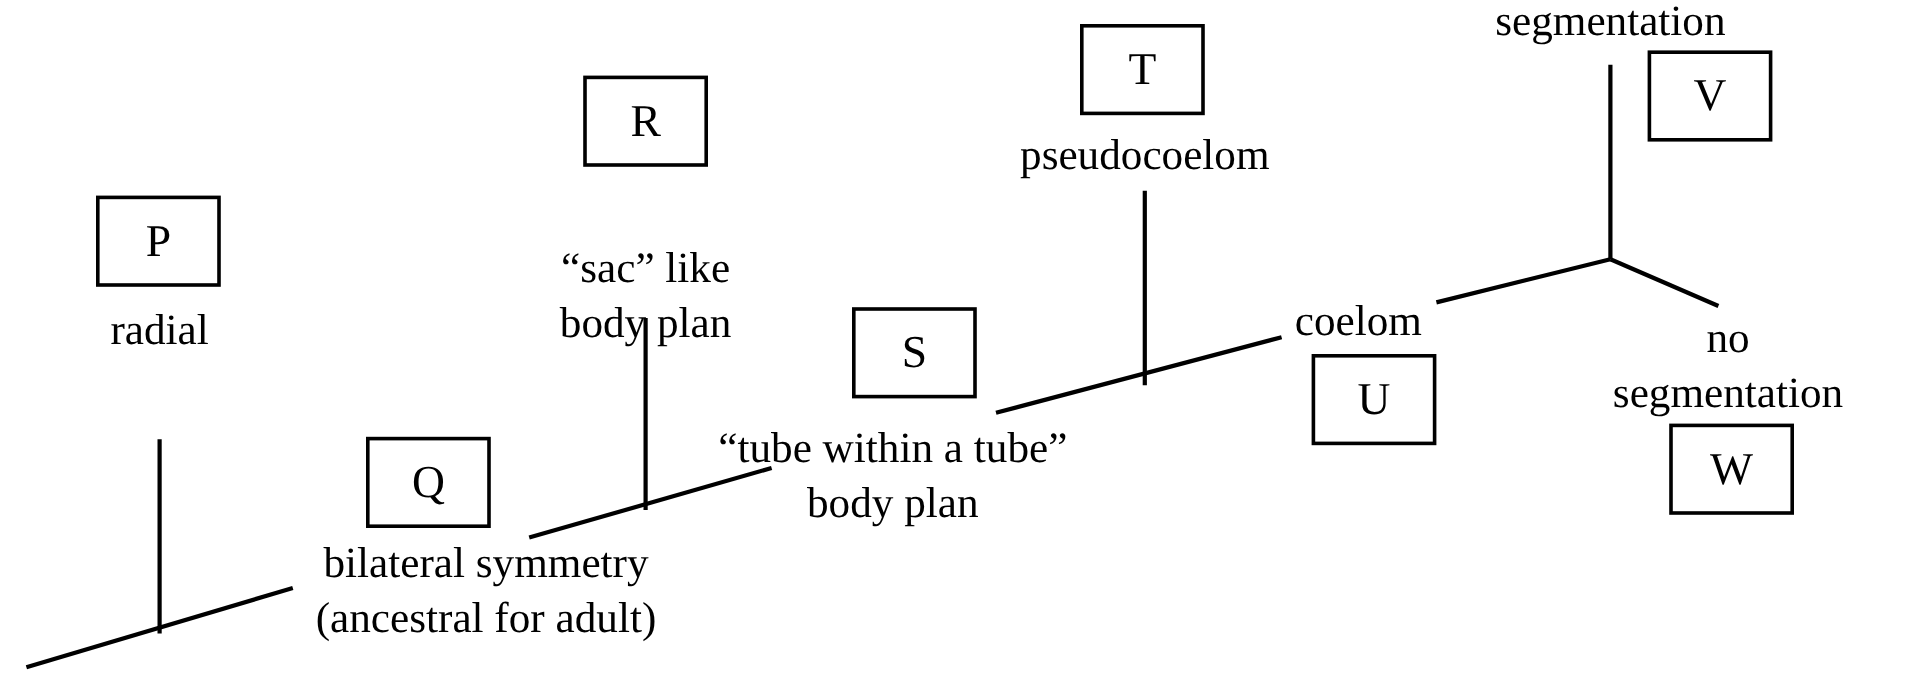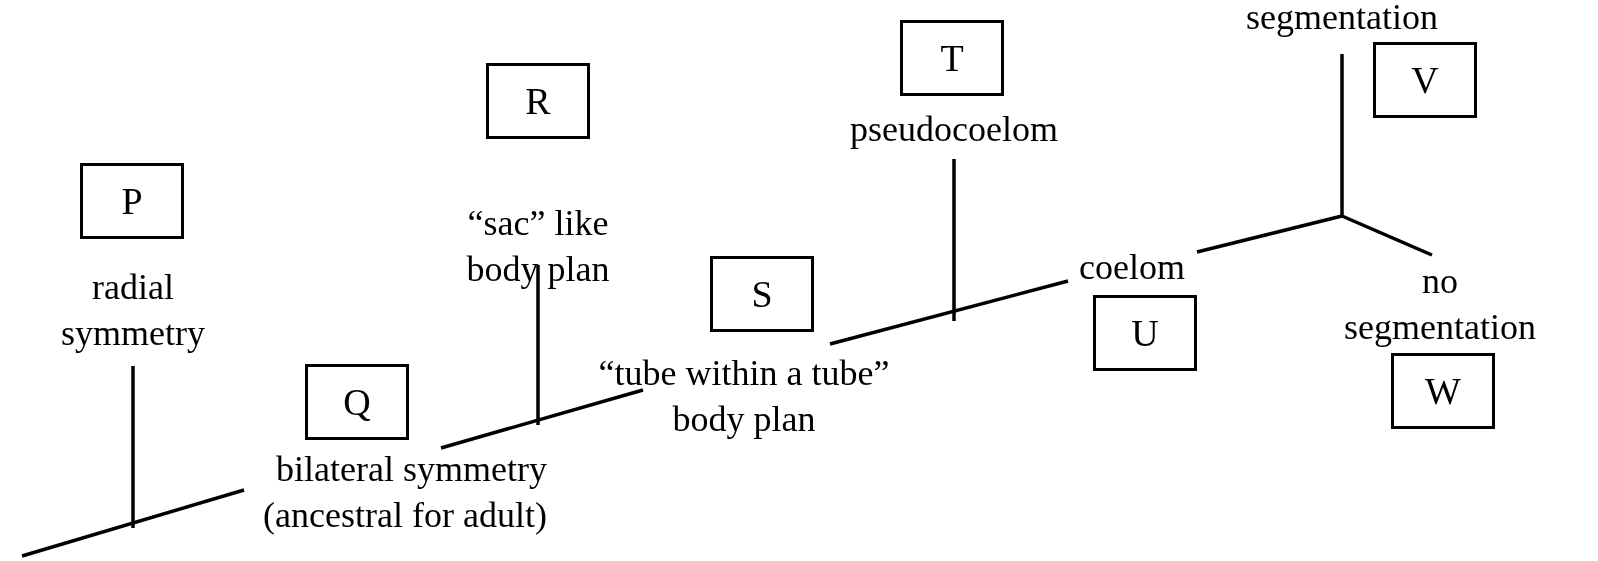"radial" div.lbl { margin-top: 12px -> none }
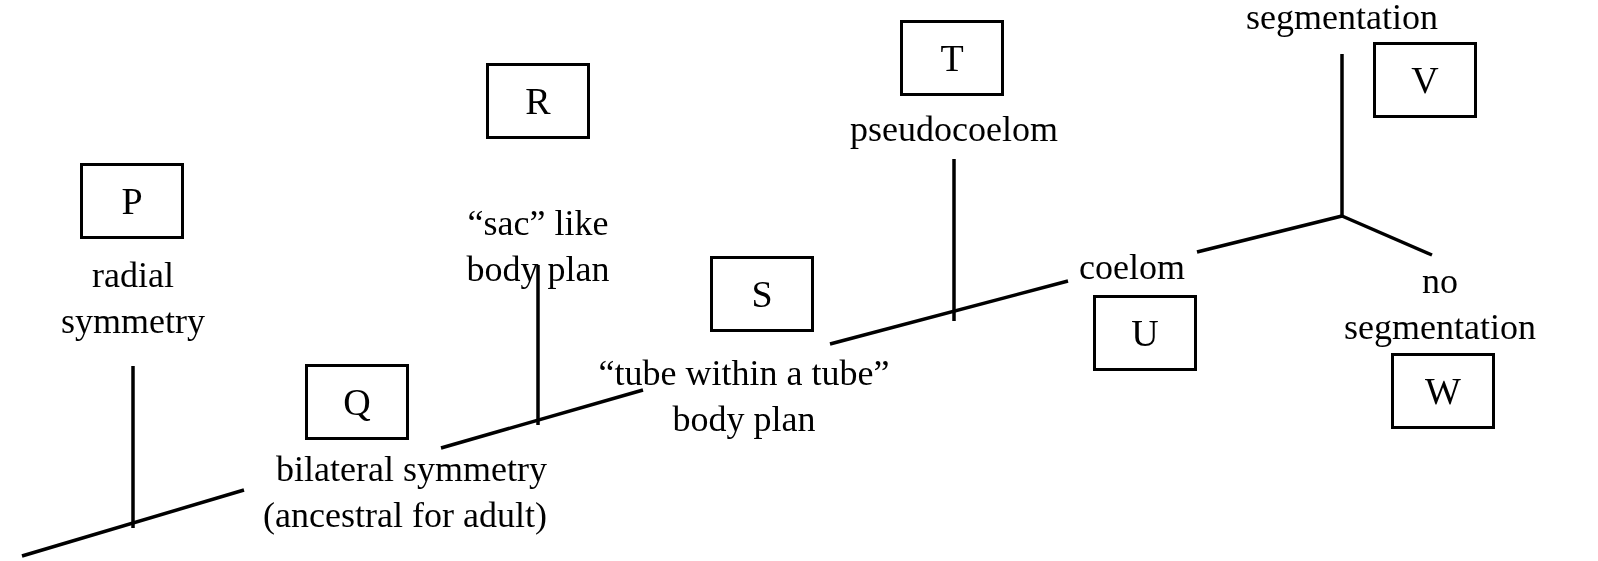"symmetry" div { html: <div>symmetry</div> -> none }
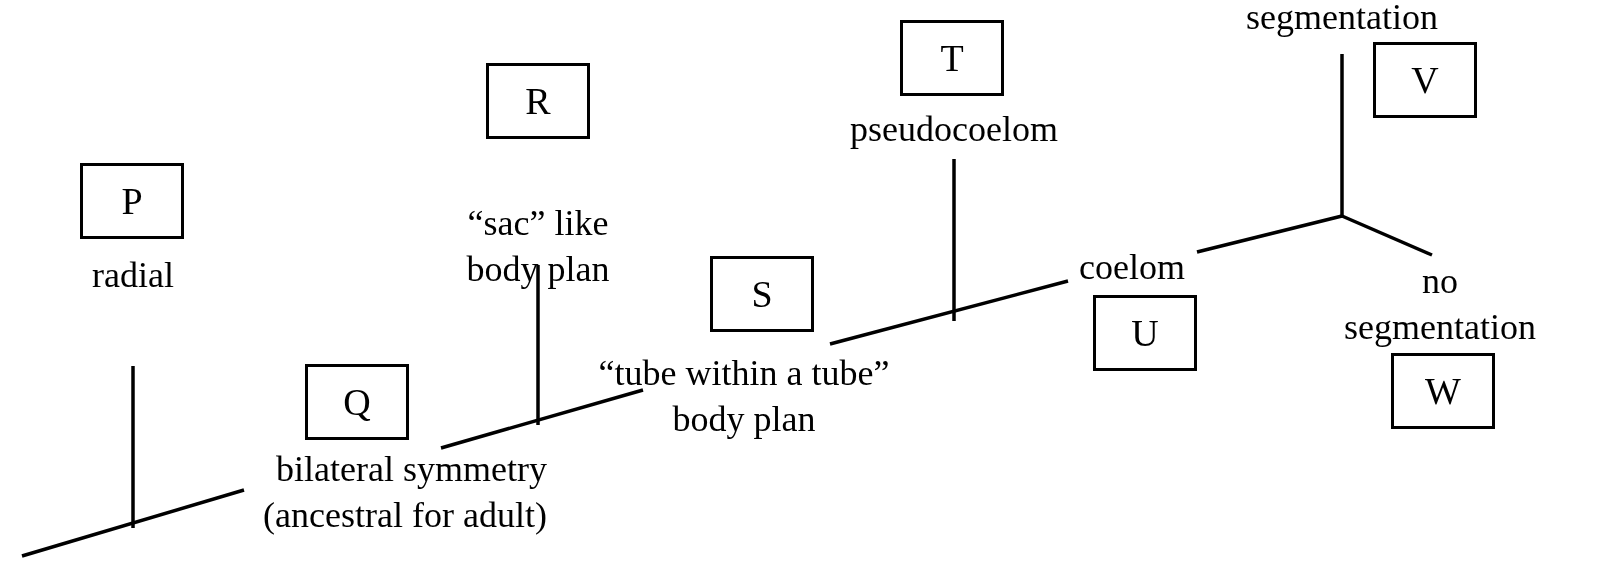"bilateral symmetry" div.lbl { text-align: right -> none }
